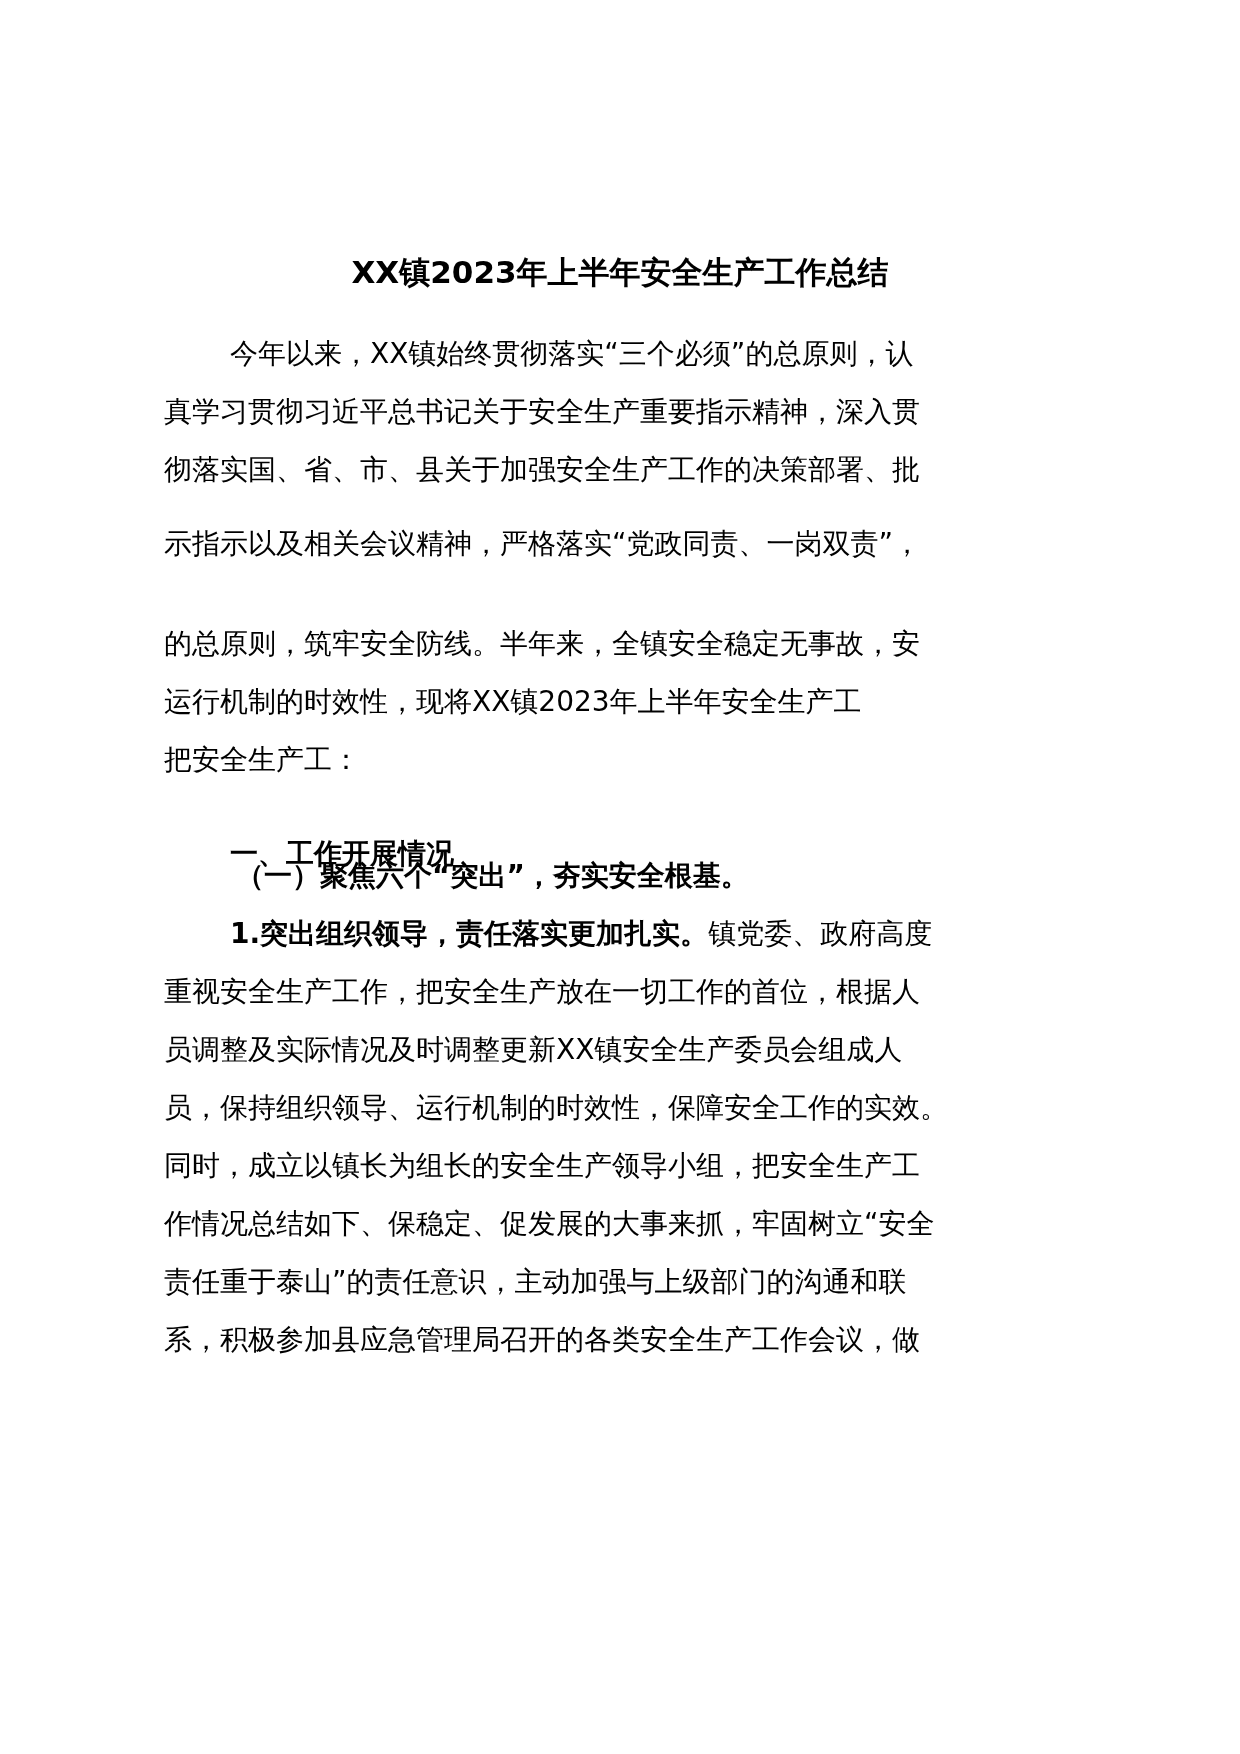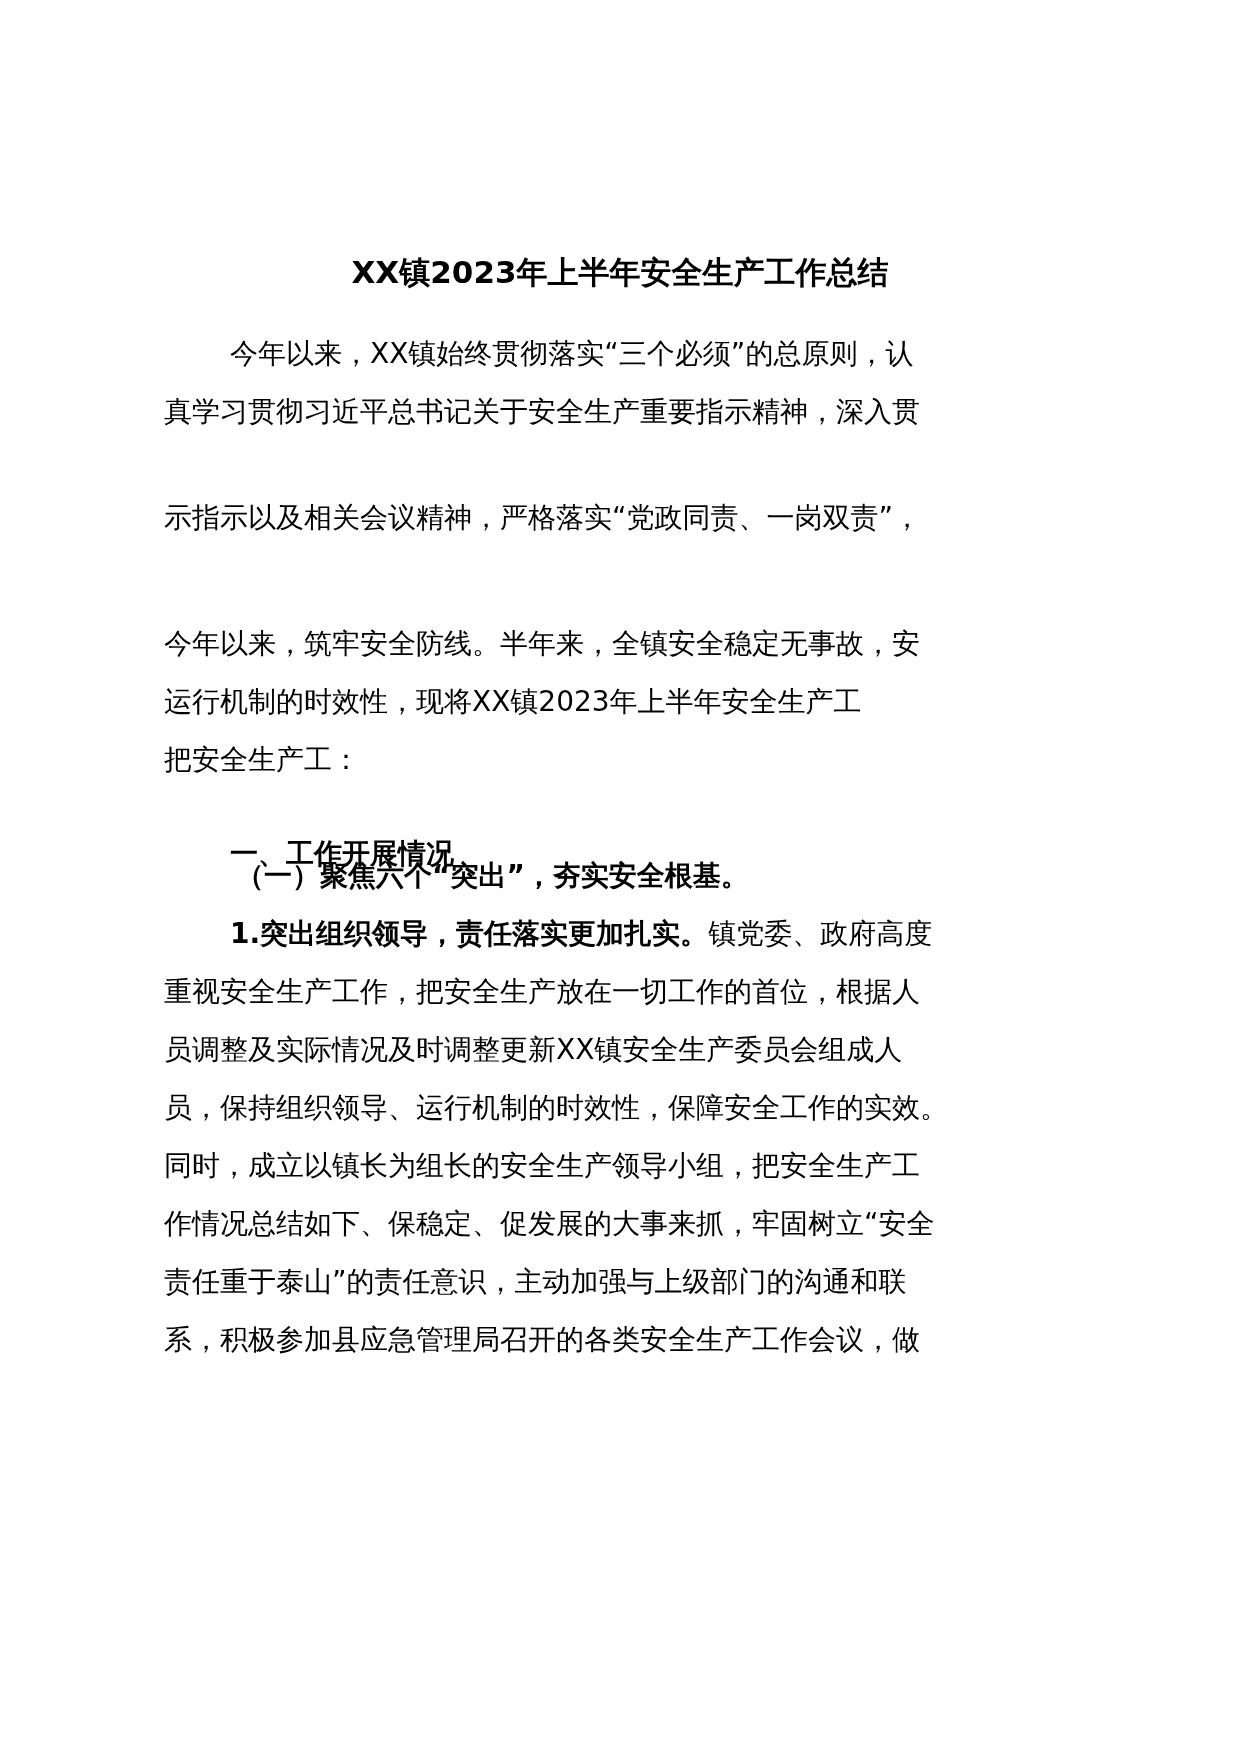"彻落实国、省、市、县关于加强安全生产工作的决策部署、批" div.line { html: none -> <div>彻落实国、省、市、县关于加强安全生产工作的决策部署、批</div> }
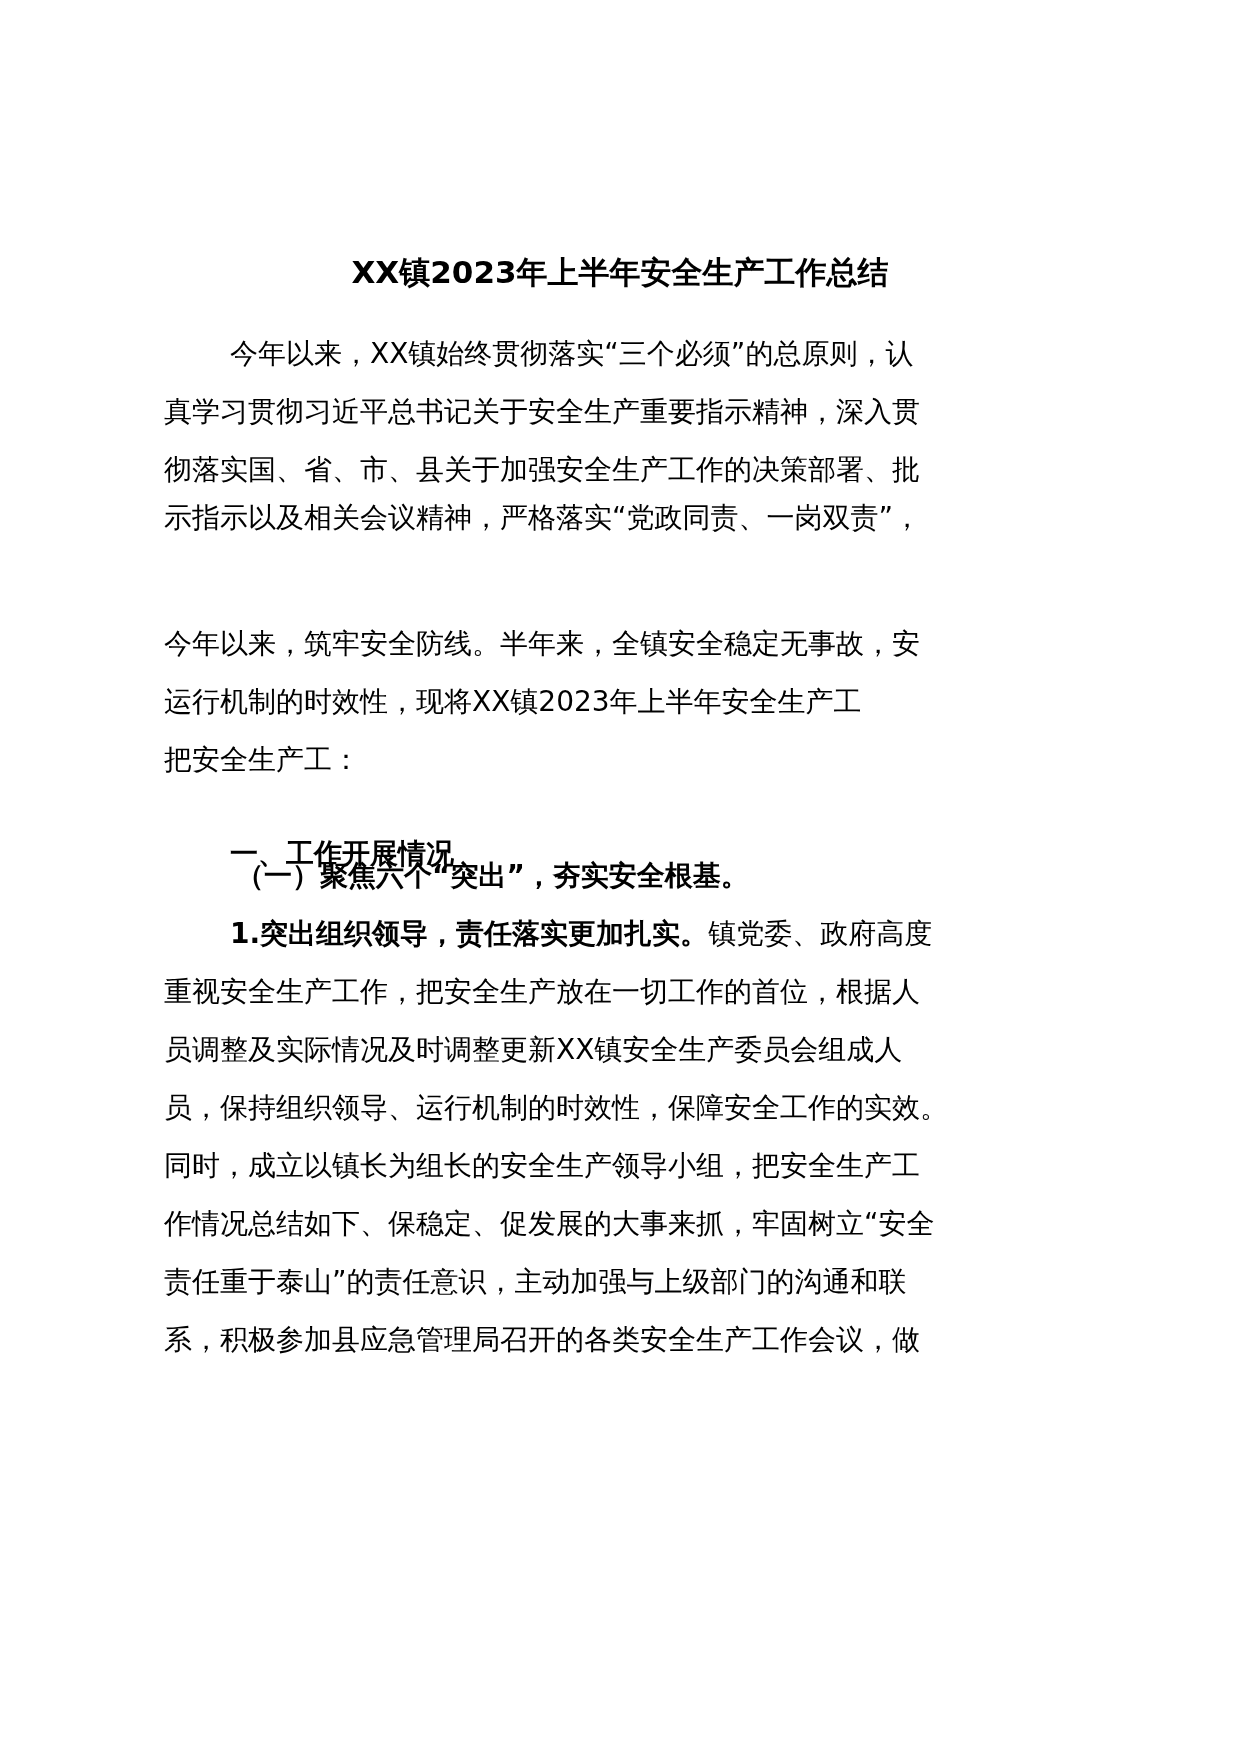"示指示以及相关会议精神，严格落实“党政同责、一岗双责”，" div.line { top: 496px -> 522px }
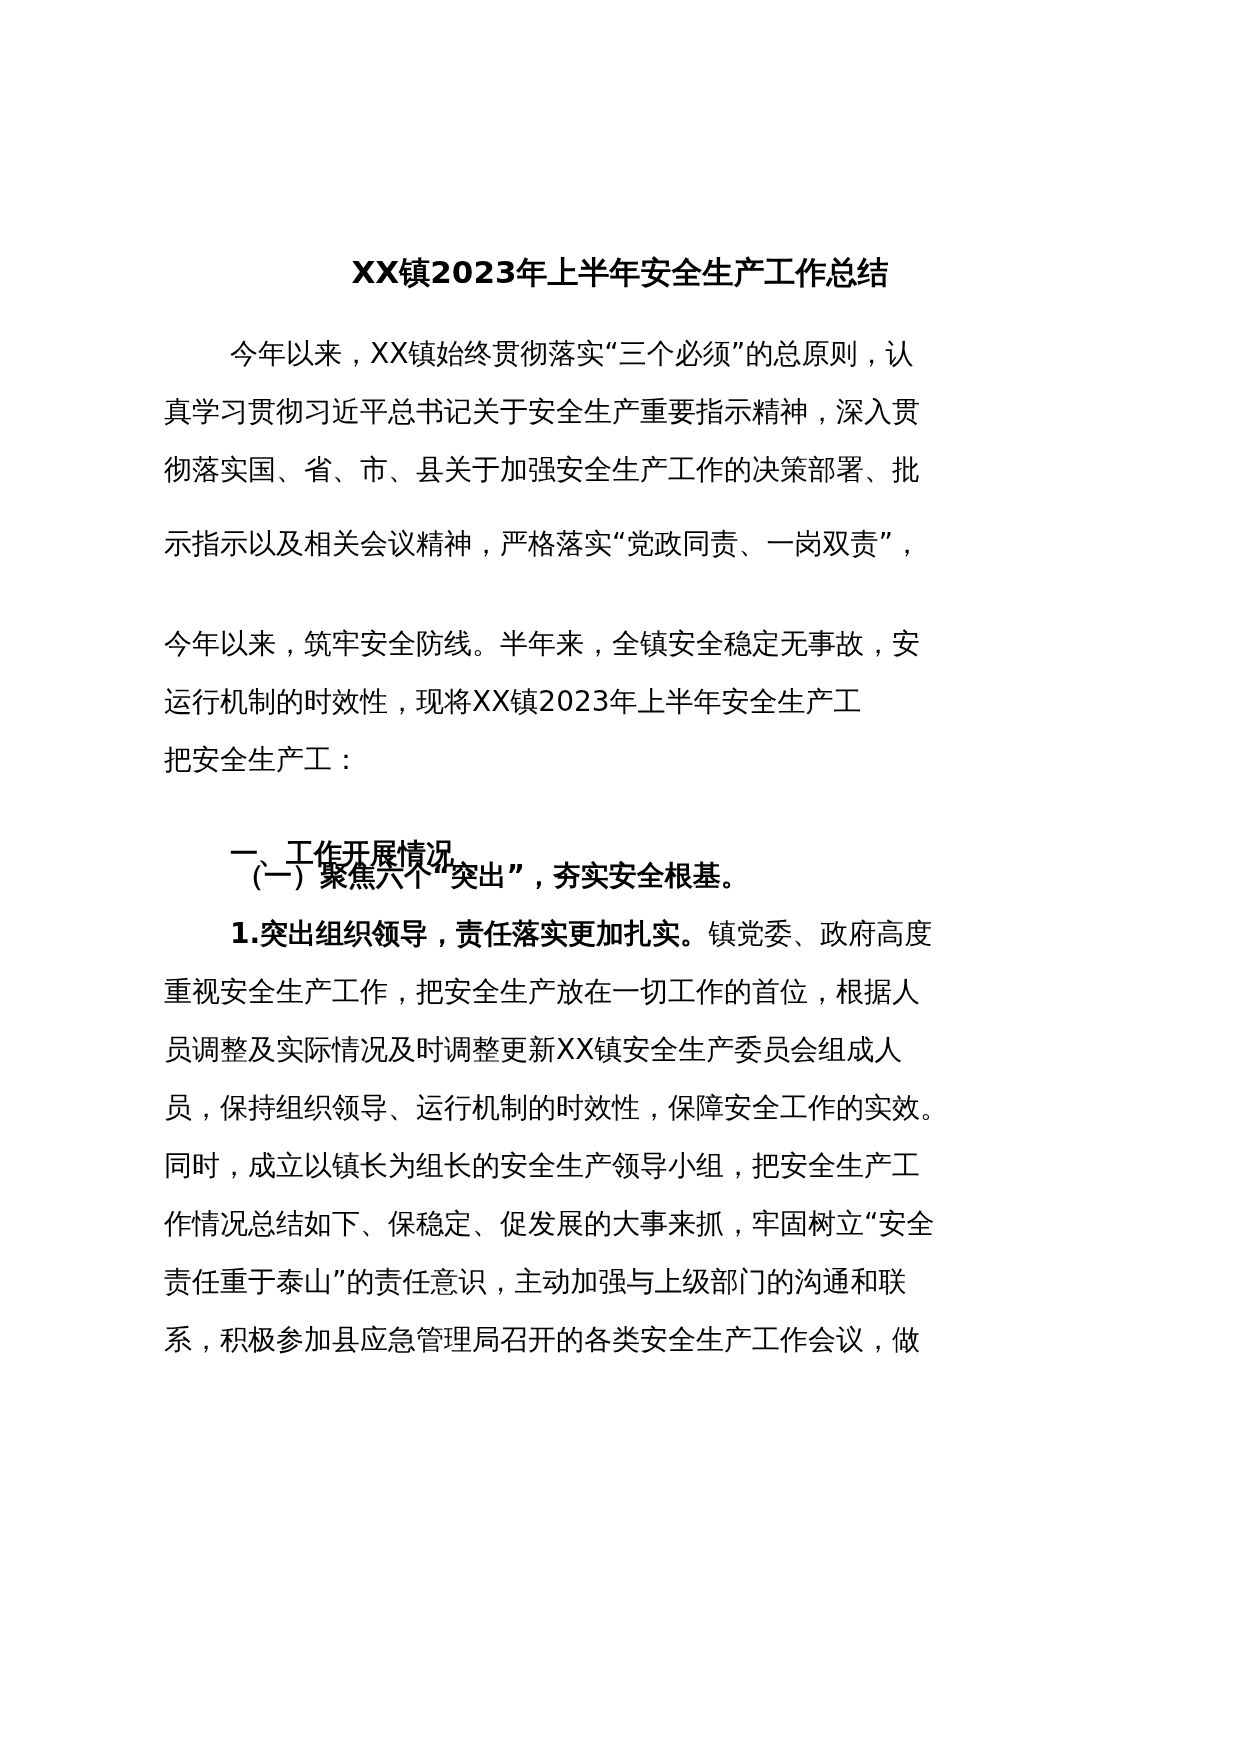"今年以来，筑牢安全防线。半年来，全镇安全稳定无事故，安" div.line { text: 今年以来 -> 的总原则 }
